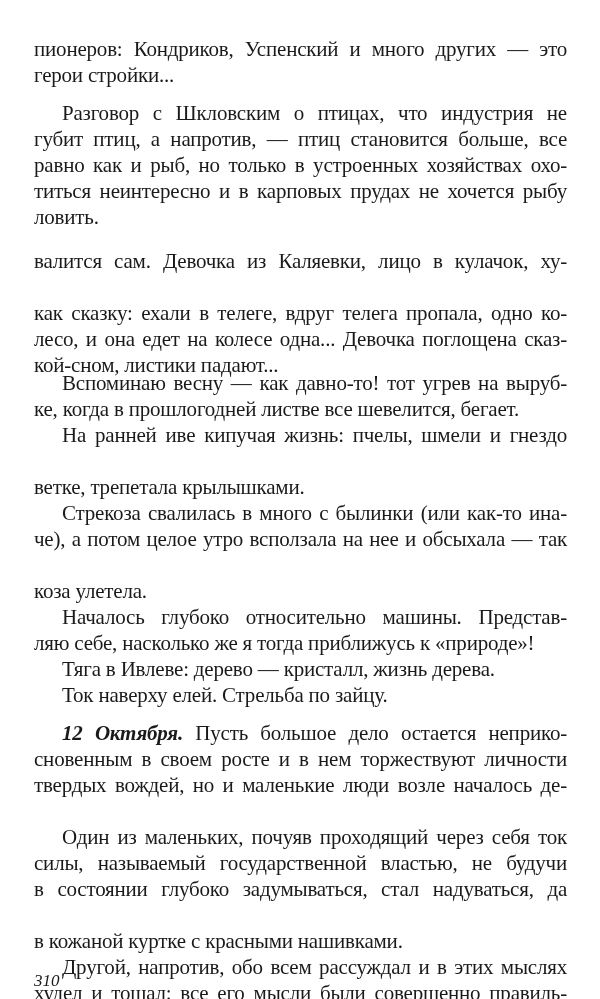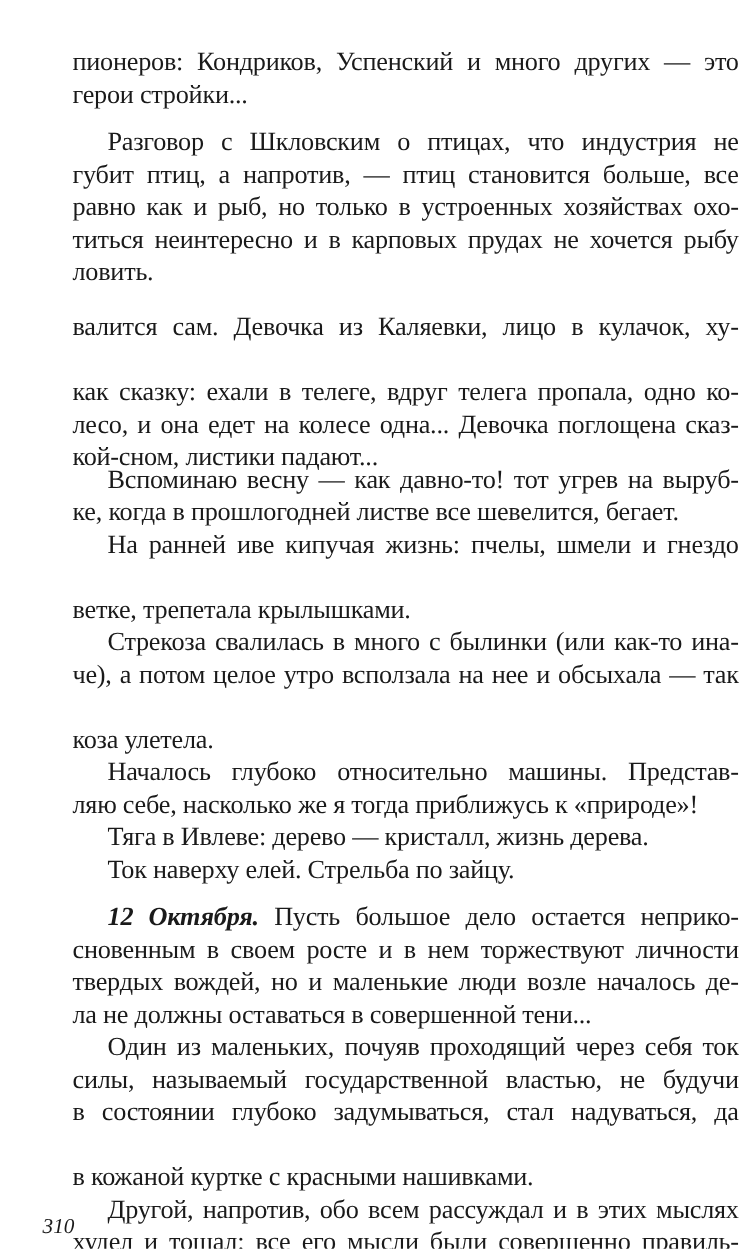"пионеров: Кондриков, Успенский и много" .line { margin-left: 24px -> none }
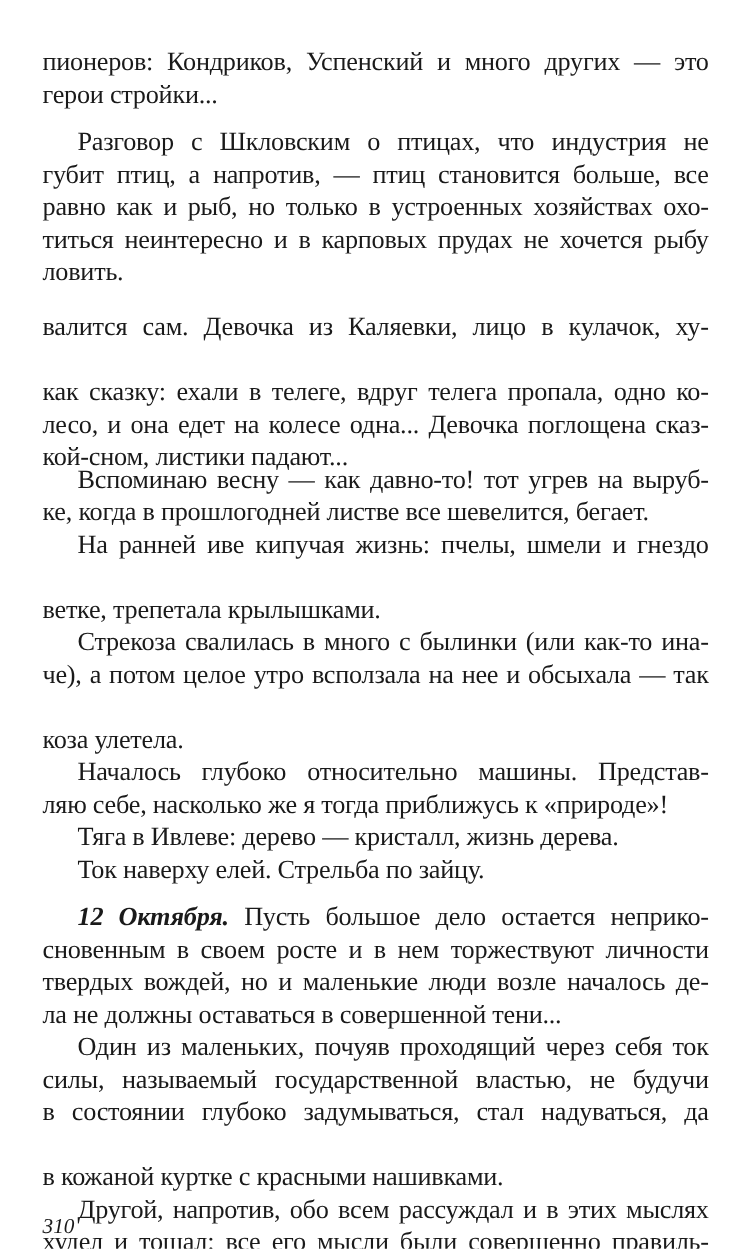"ла не должны оставаться в" div.line { html: <div>ла не должны оставаться в совершенной тени...</div> -> none }
